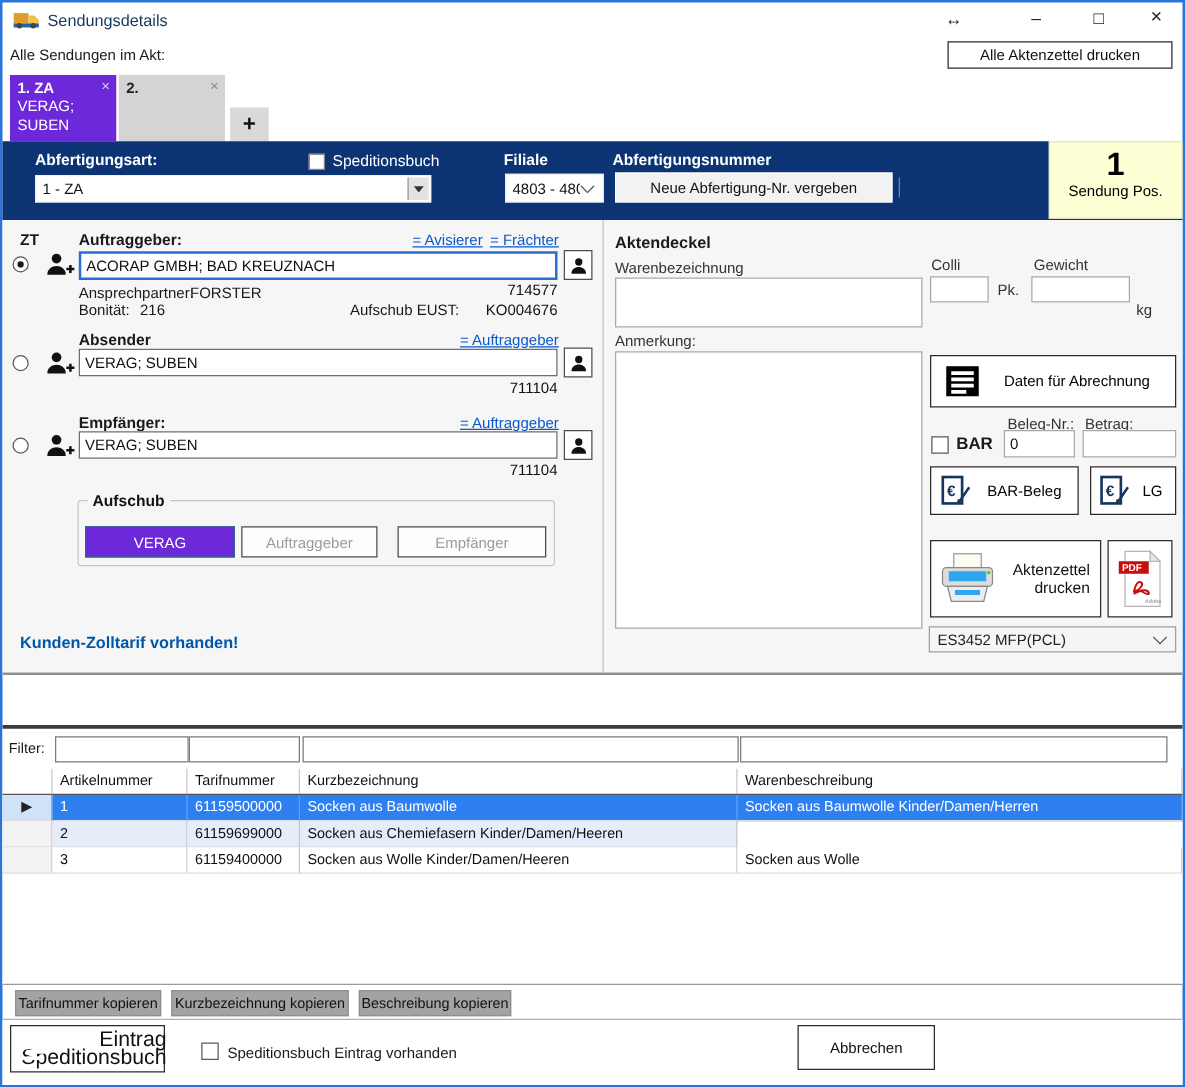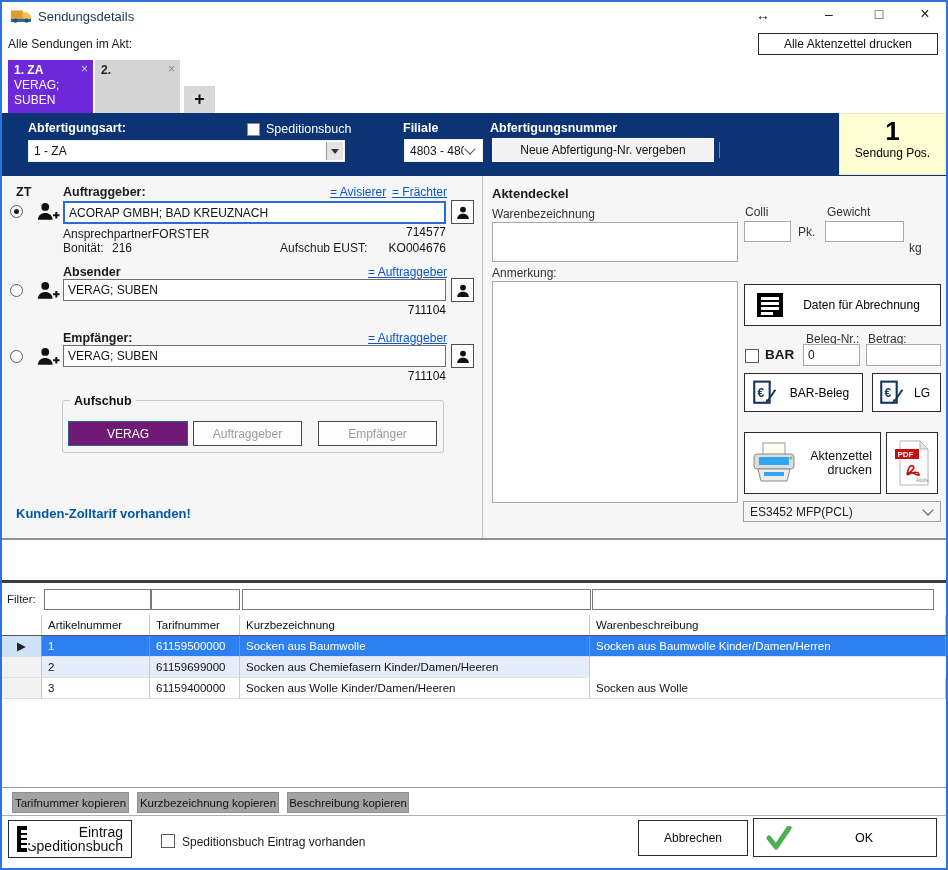"VERAG" .aufbtn-sel { background: #701a75 -> #6d28d9 }
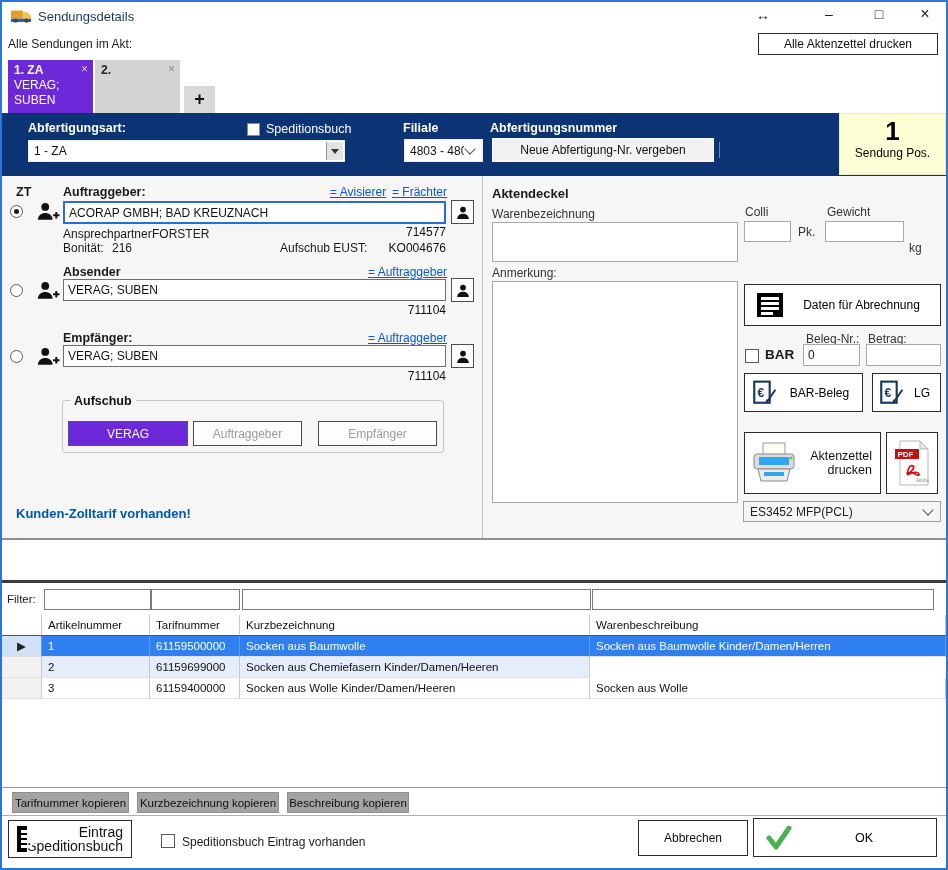"Eintrag" .twoline { font-size: 14px -> 17px }
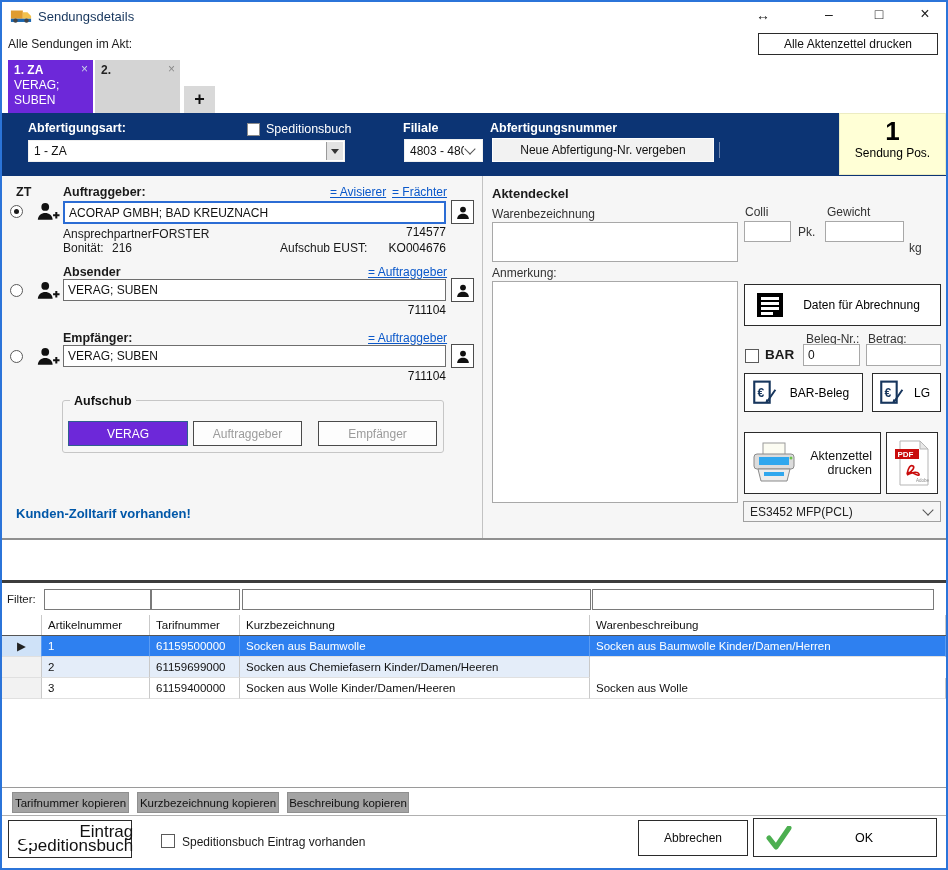"OK" button.thickbtn { html: <button> <span> <svg> <path></path> </svg> </span> <span>OK</span> </button> -> none }
